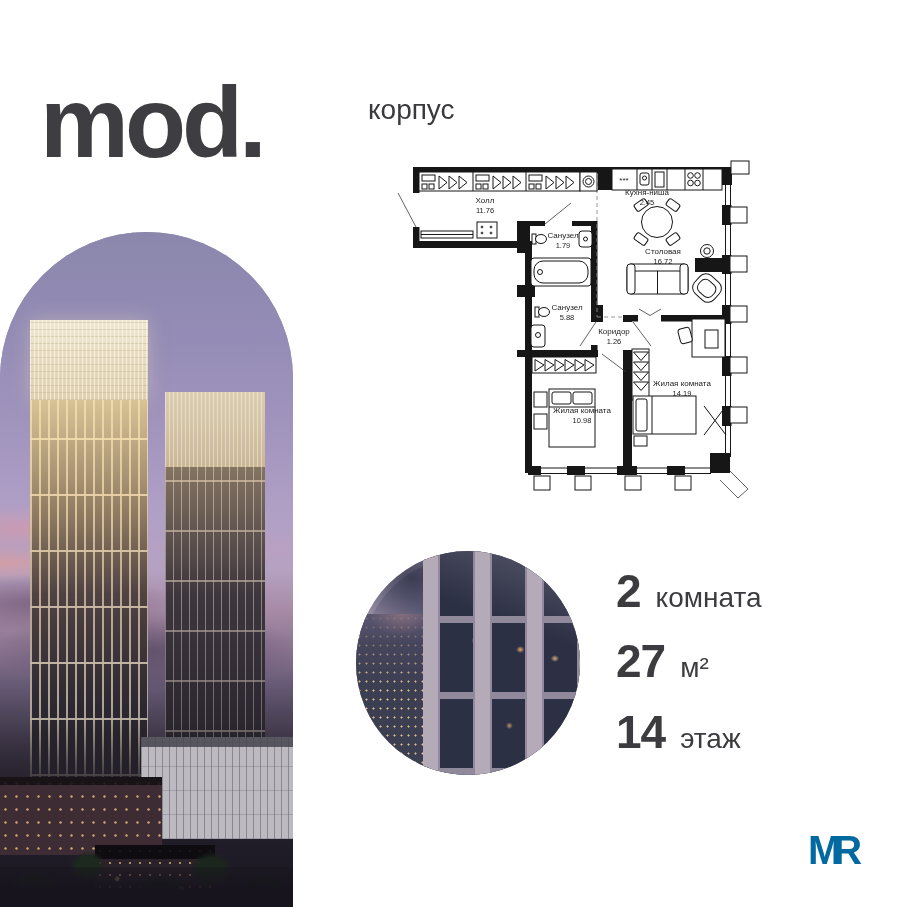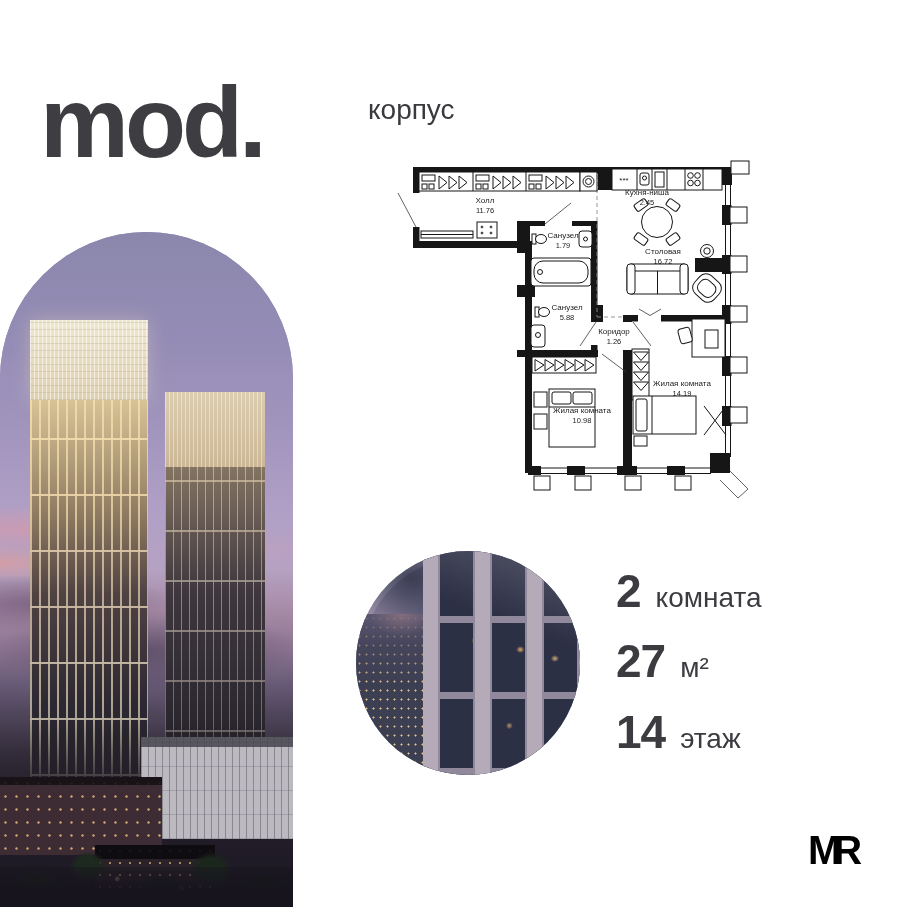"MR" .mr-logo { color: #000000 -> #0369a1 }
